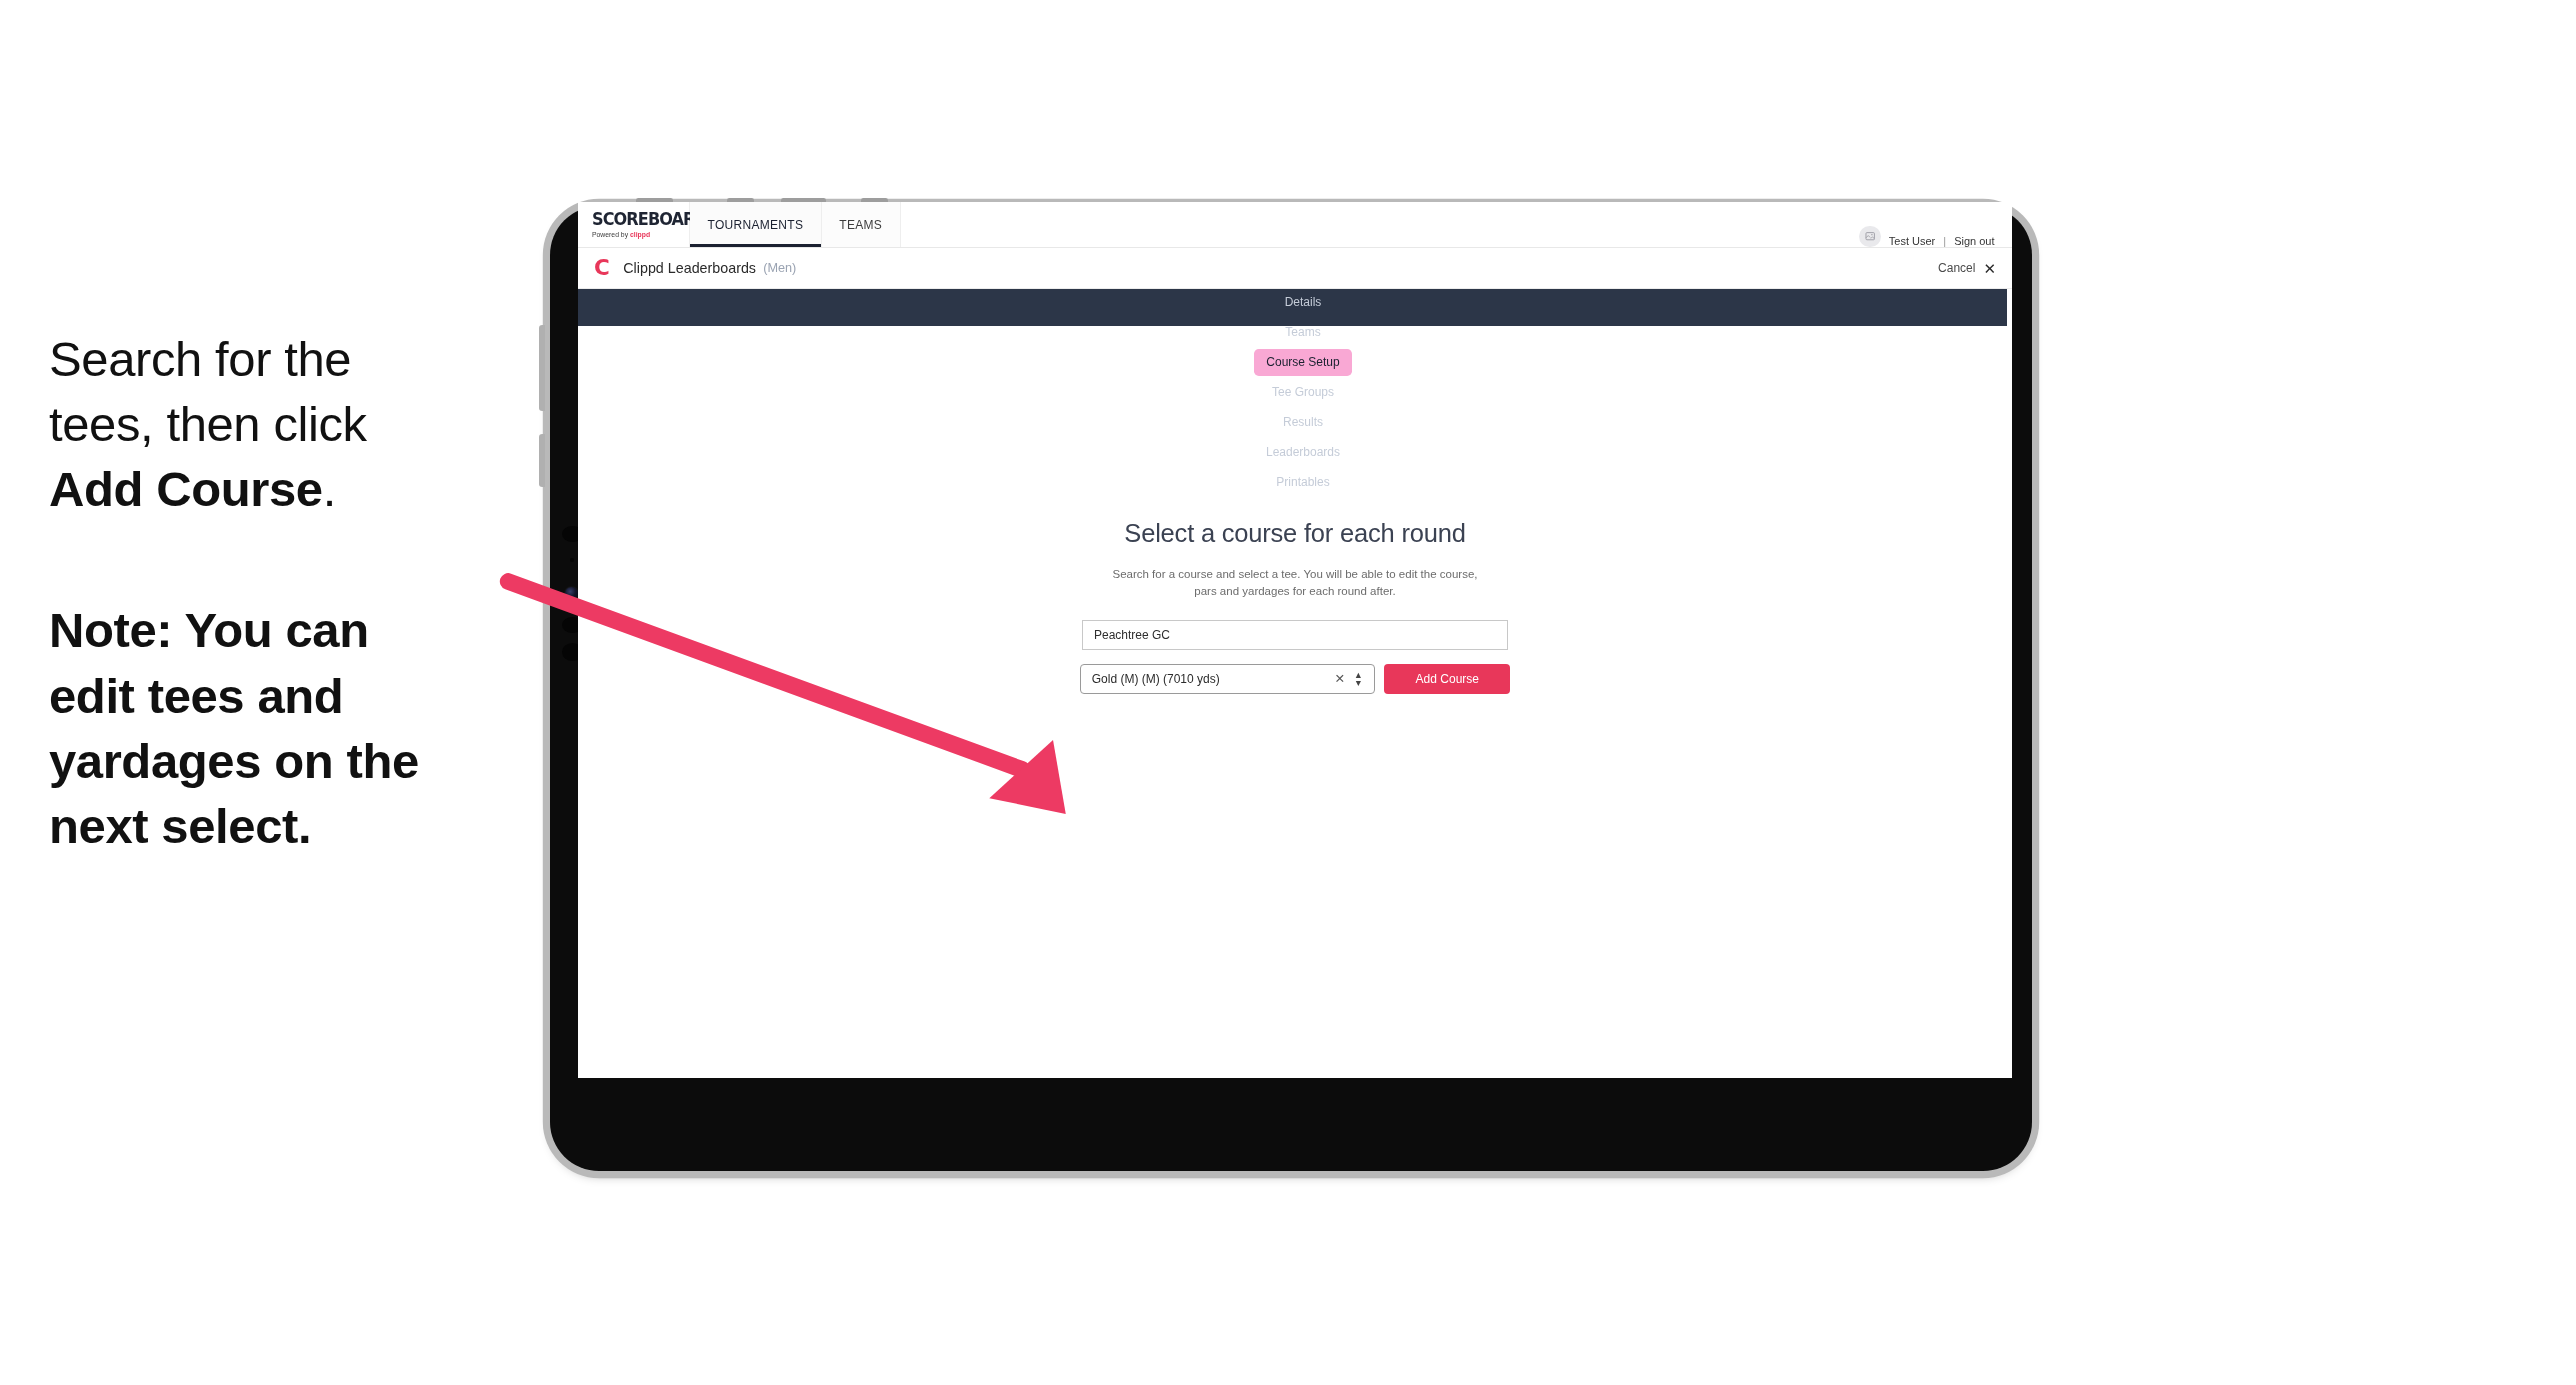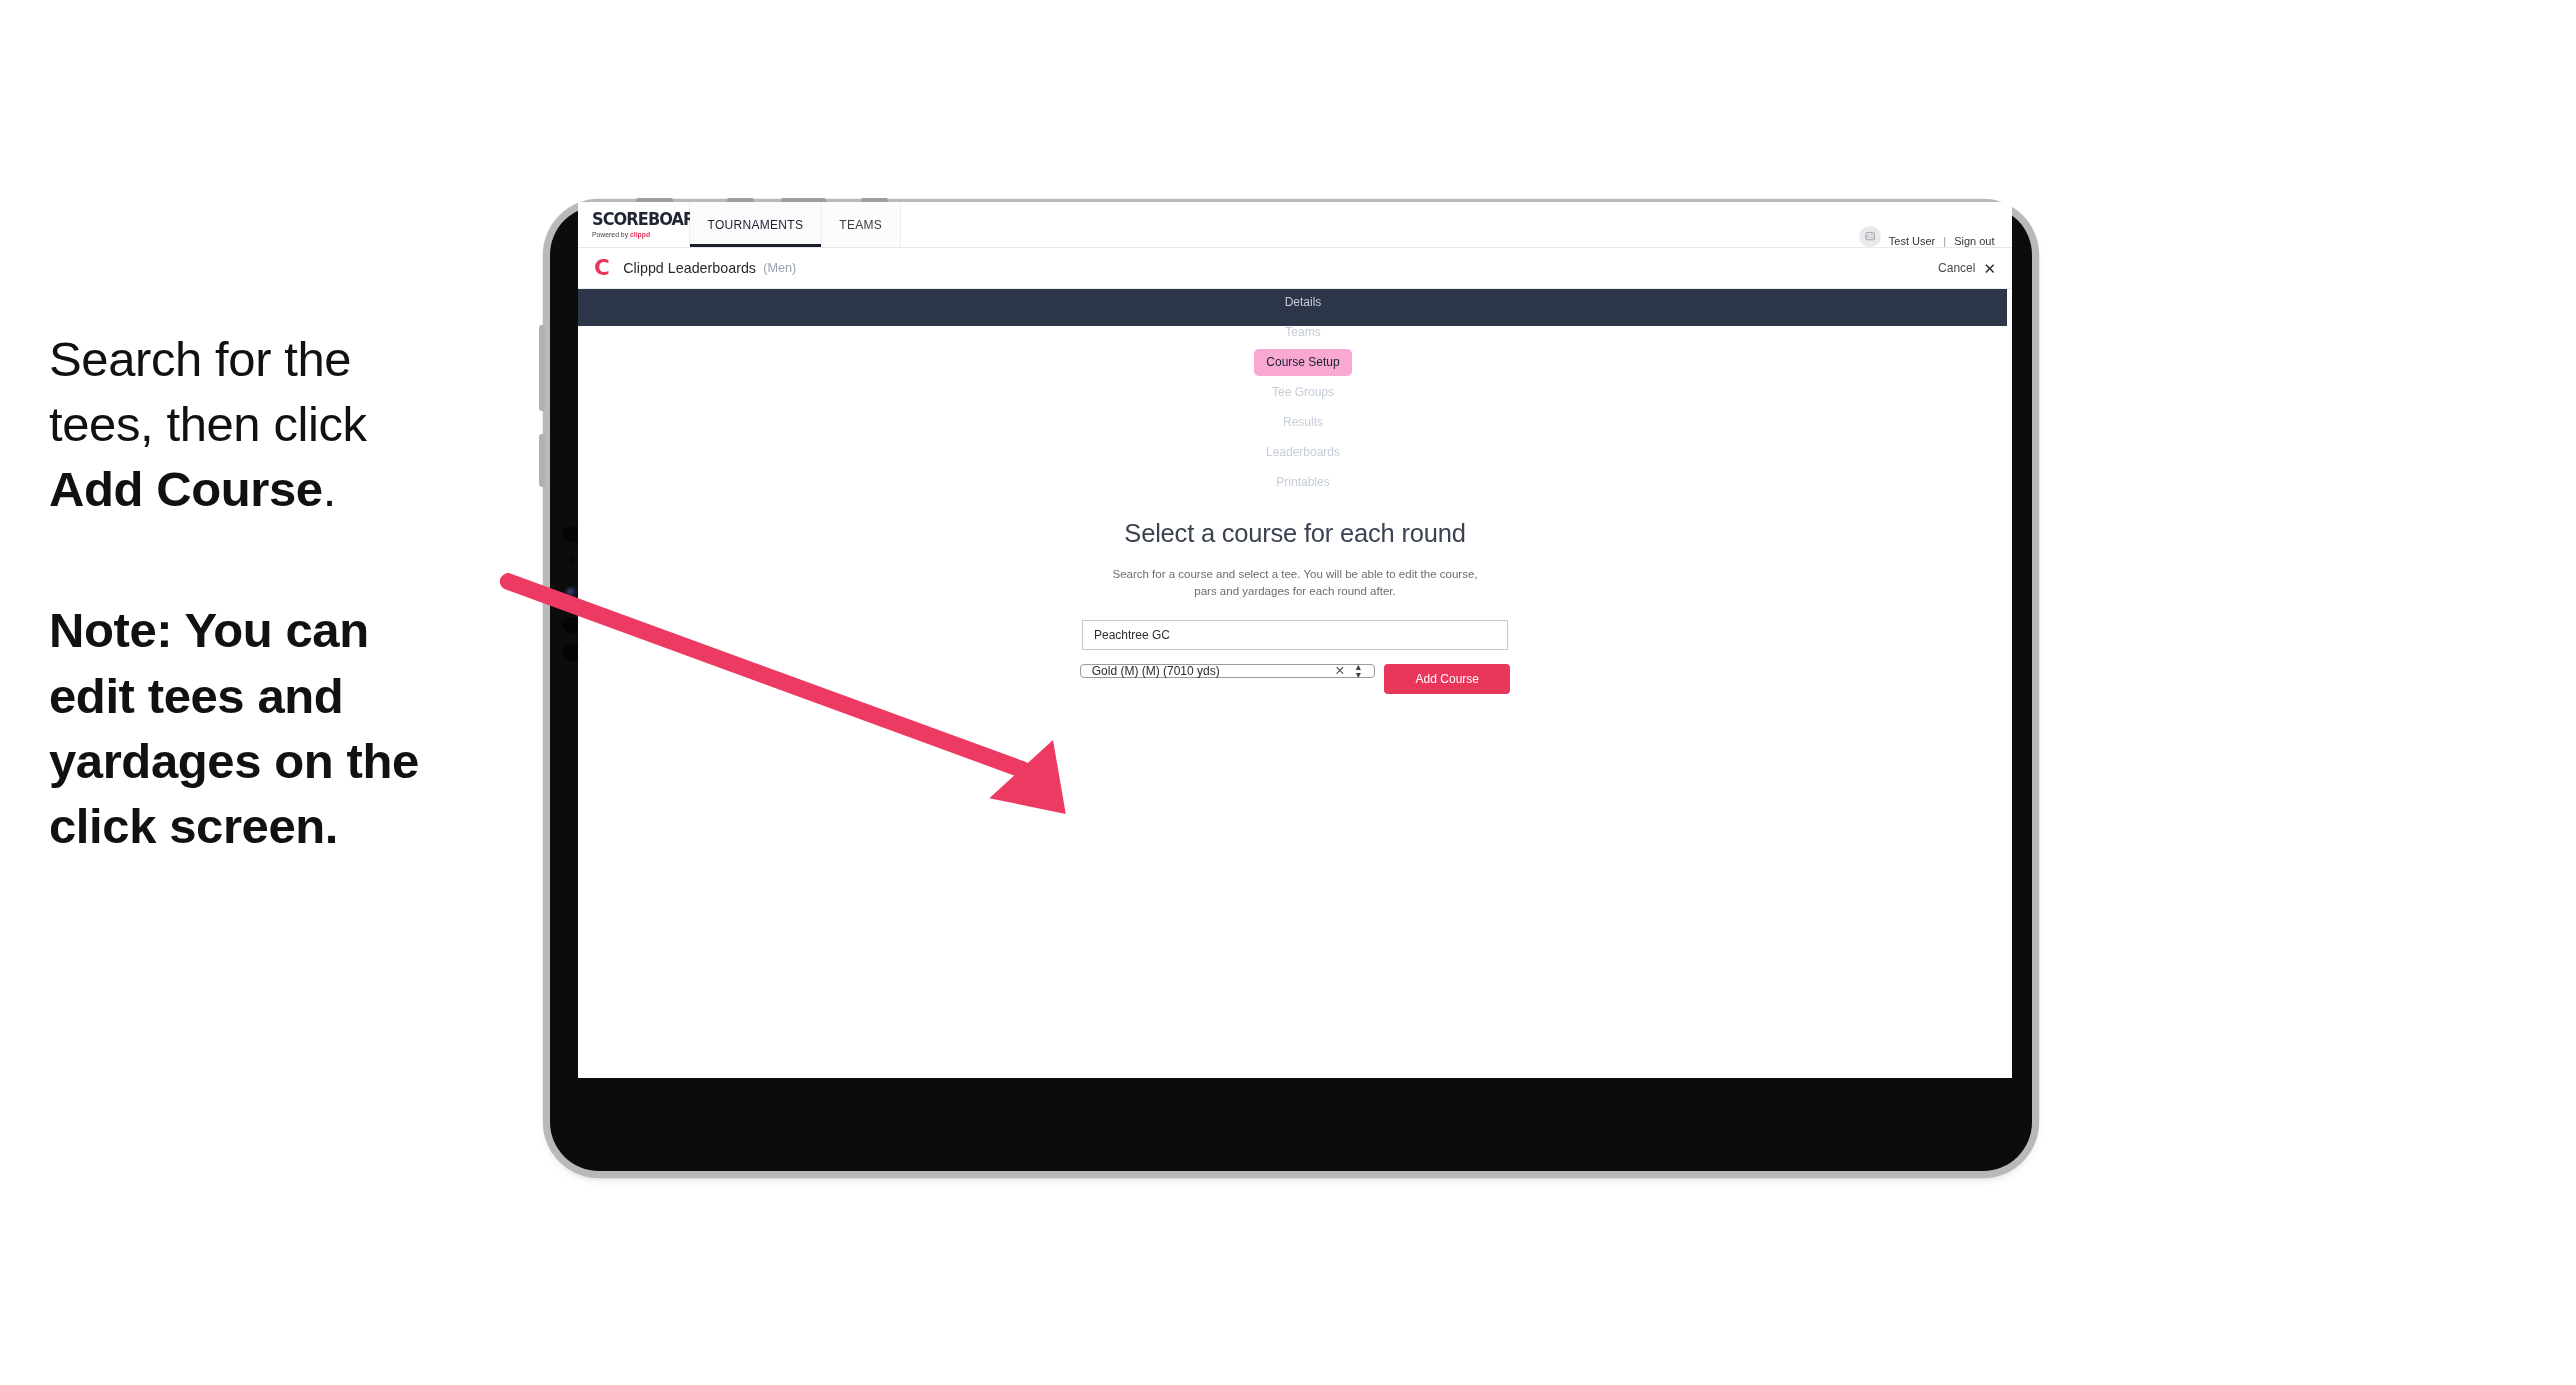"Gold (M) (M) (7010 yds)" .tee-select { height: 14px -> 30px }
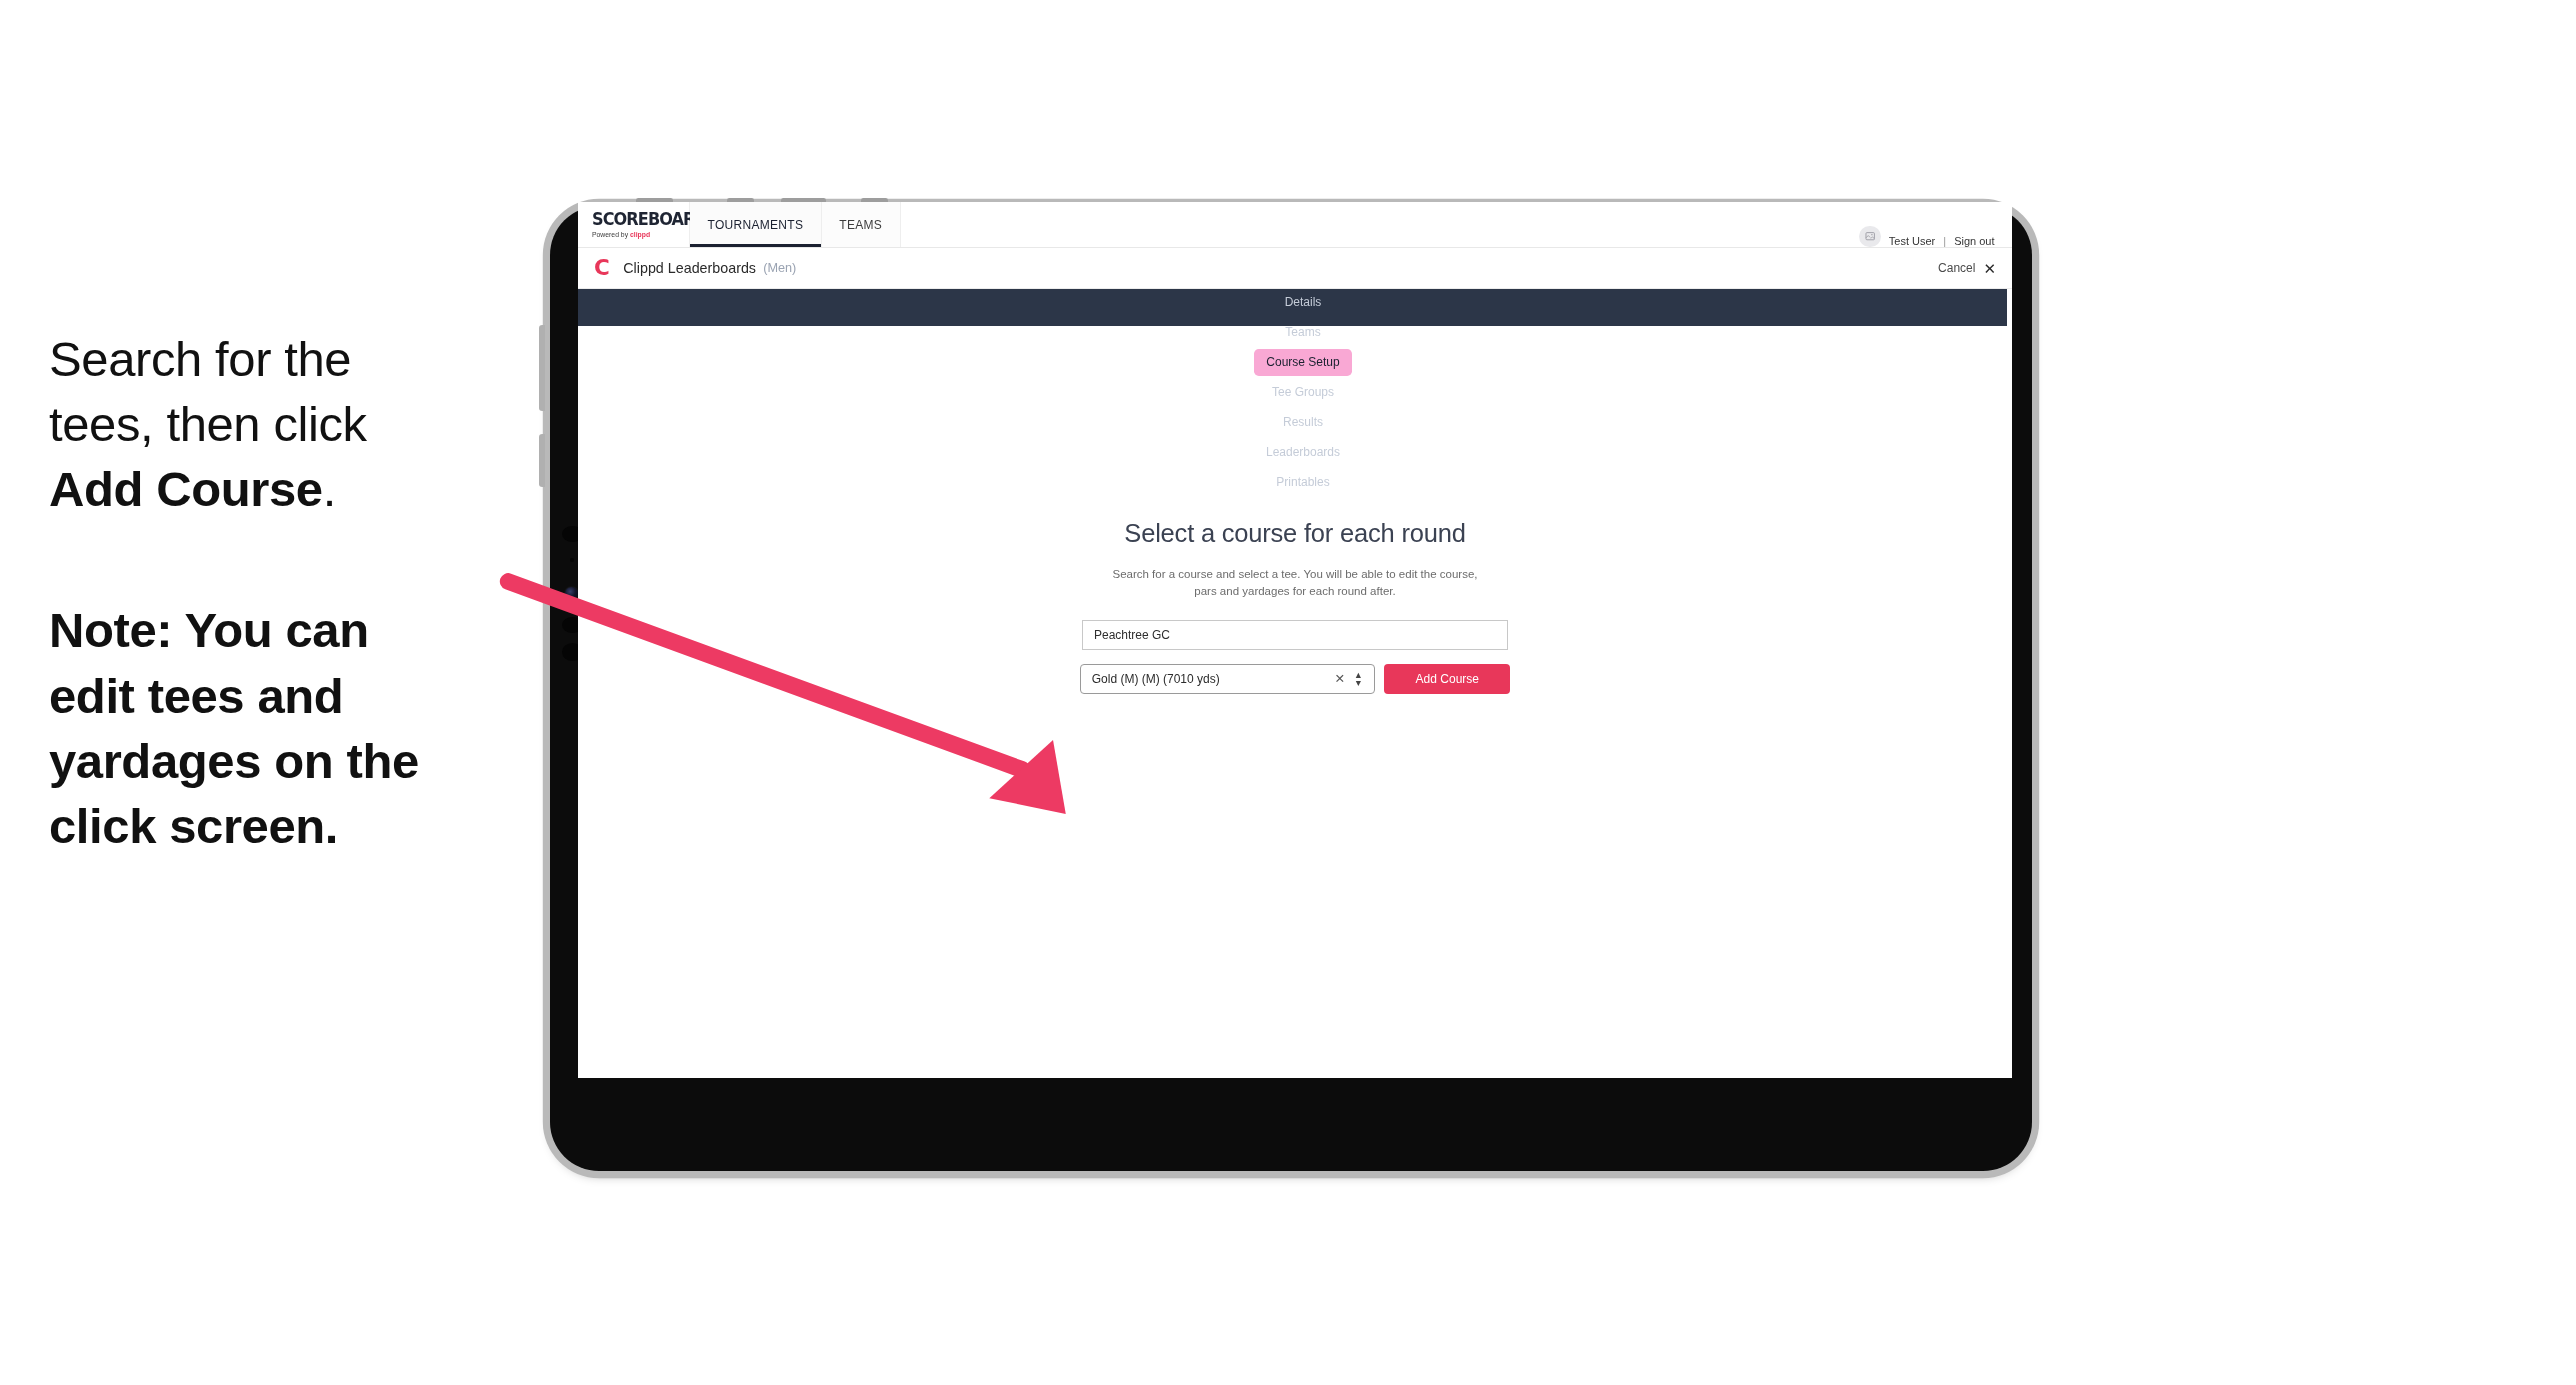"click screen." p { text: click screen -> next select }
